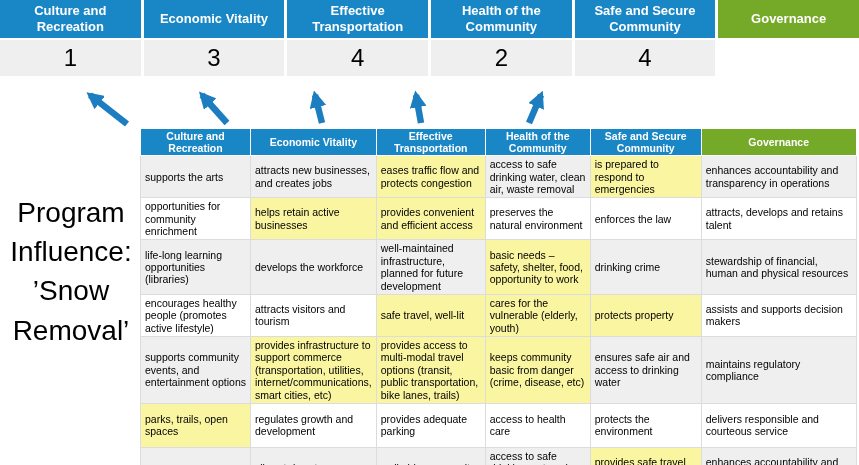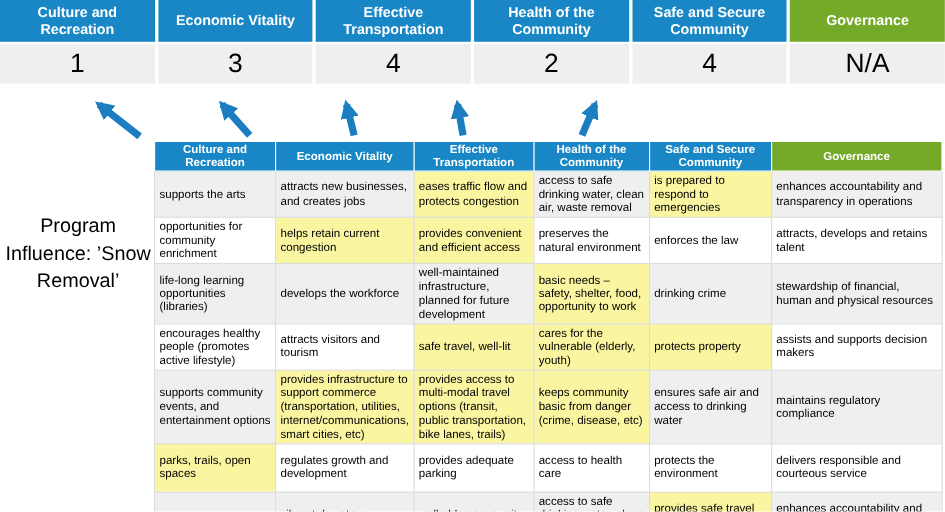"N/A" div.sb-score { html: <div>N/A</div> -> none }
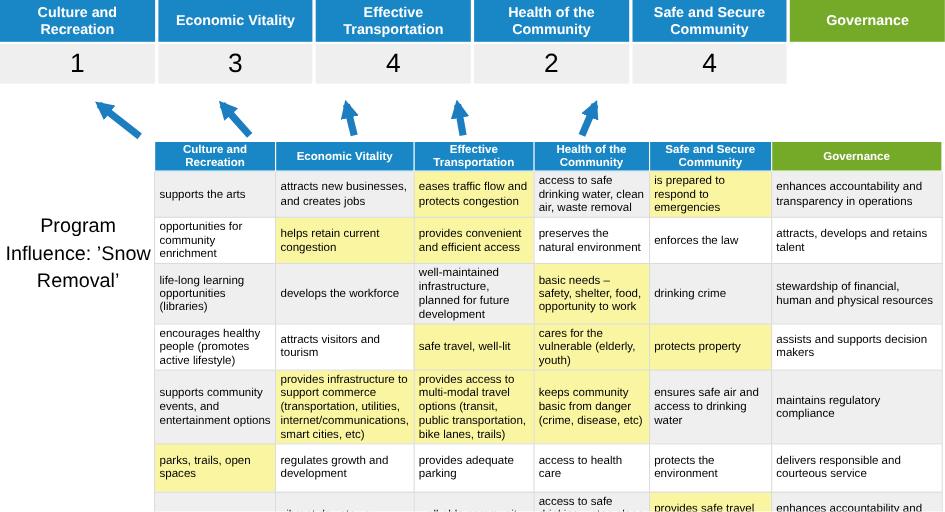"Program Influence: ’Snow Removal’" .program { font-size: 18px -> 28px }
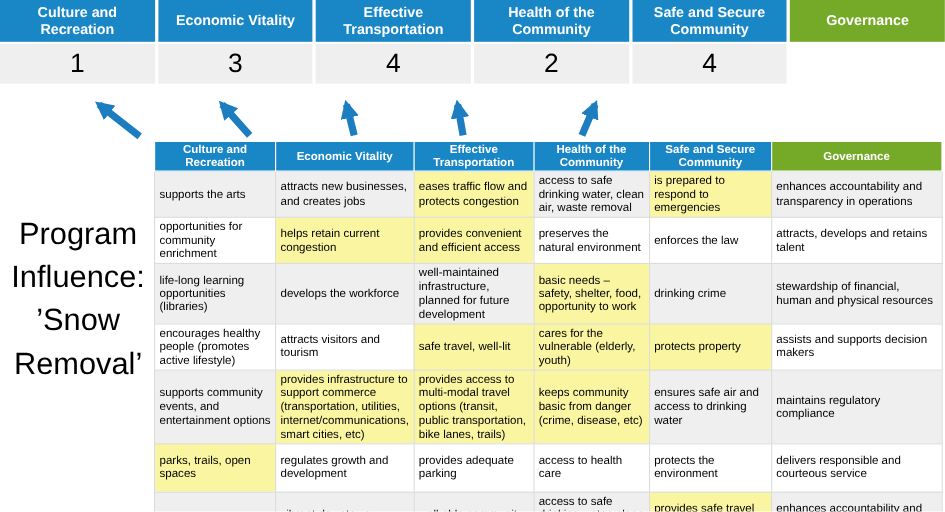"helps retain current congestion" td.hl { text: current congestion -> active businesses }
